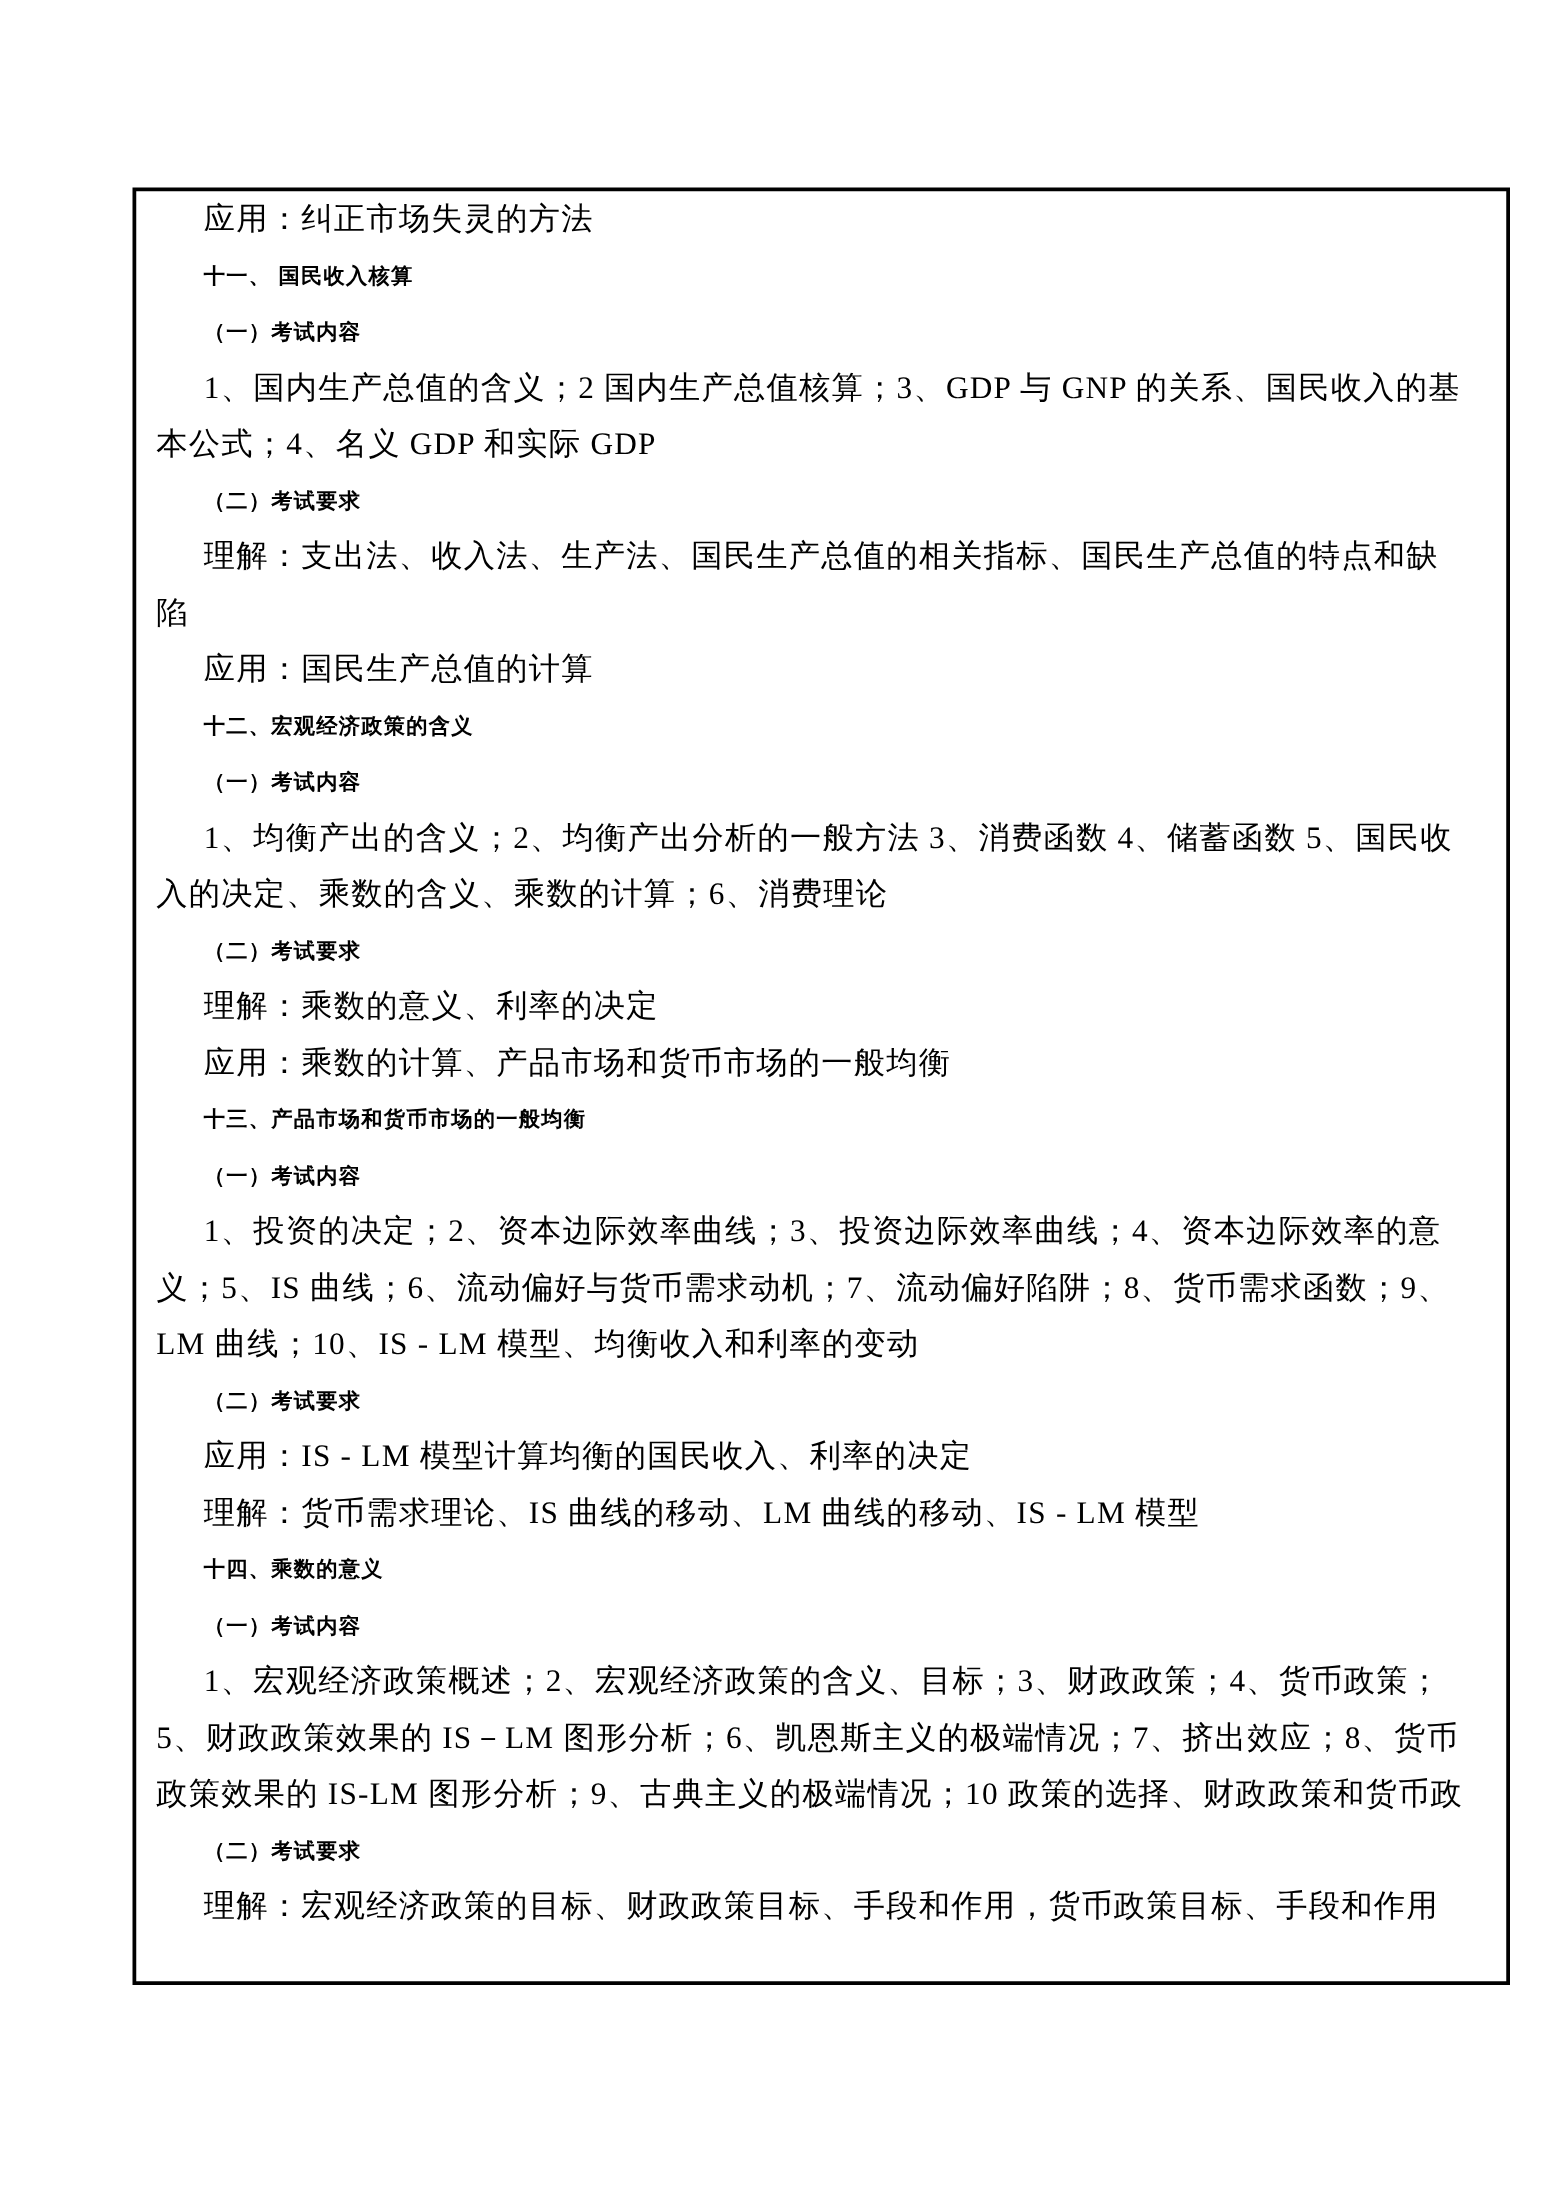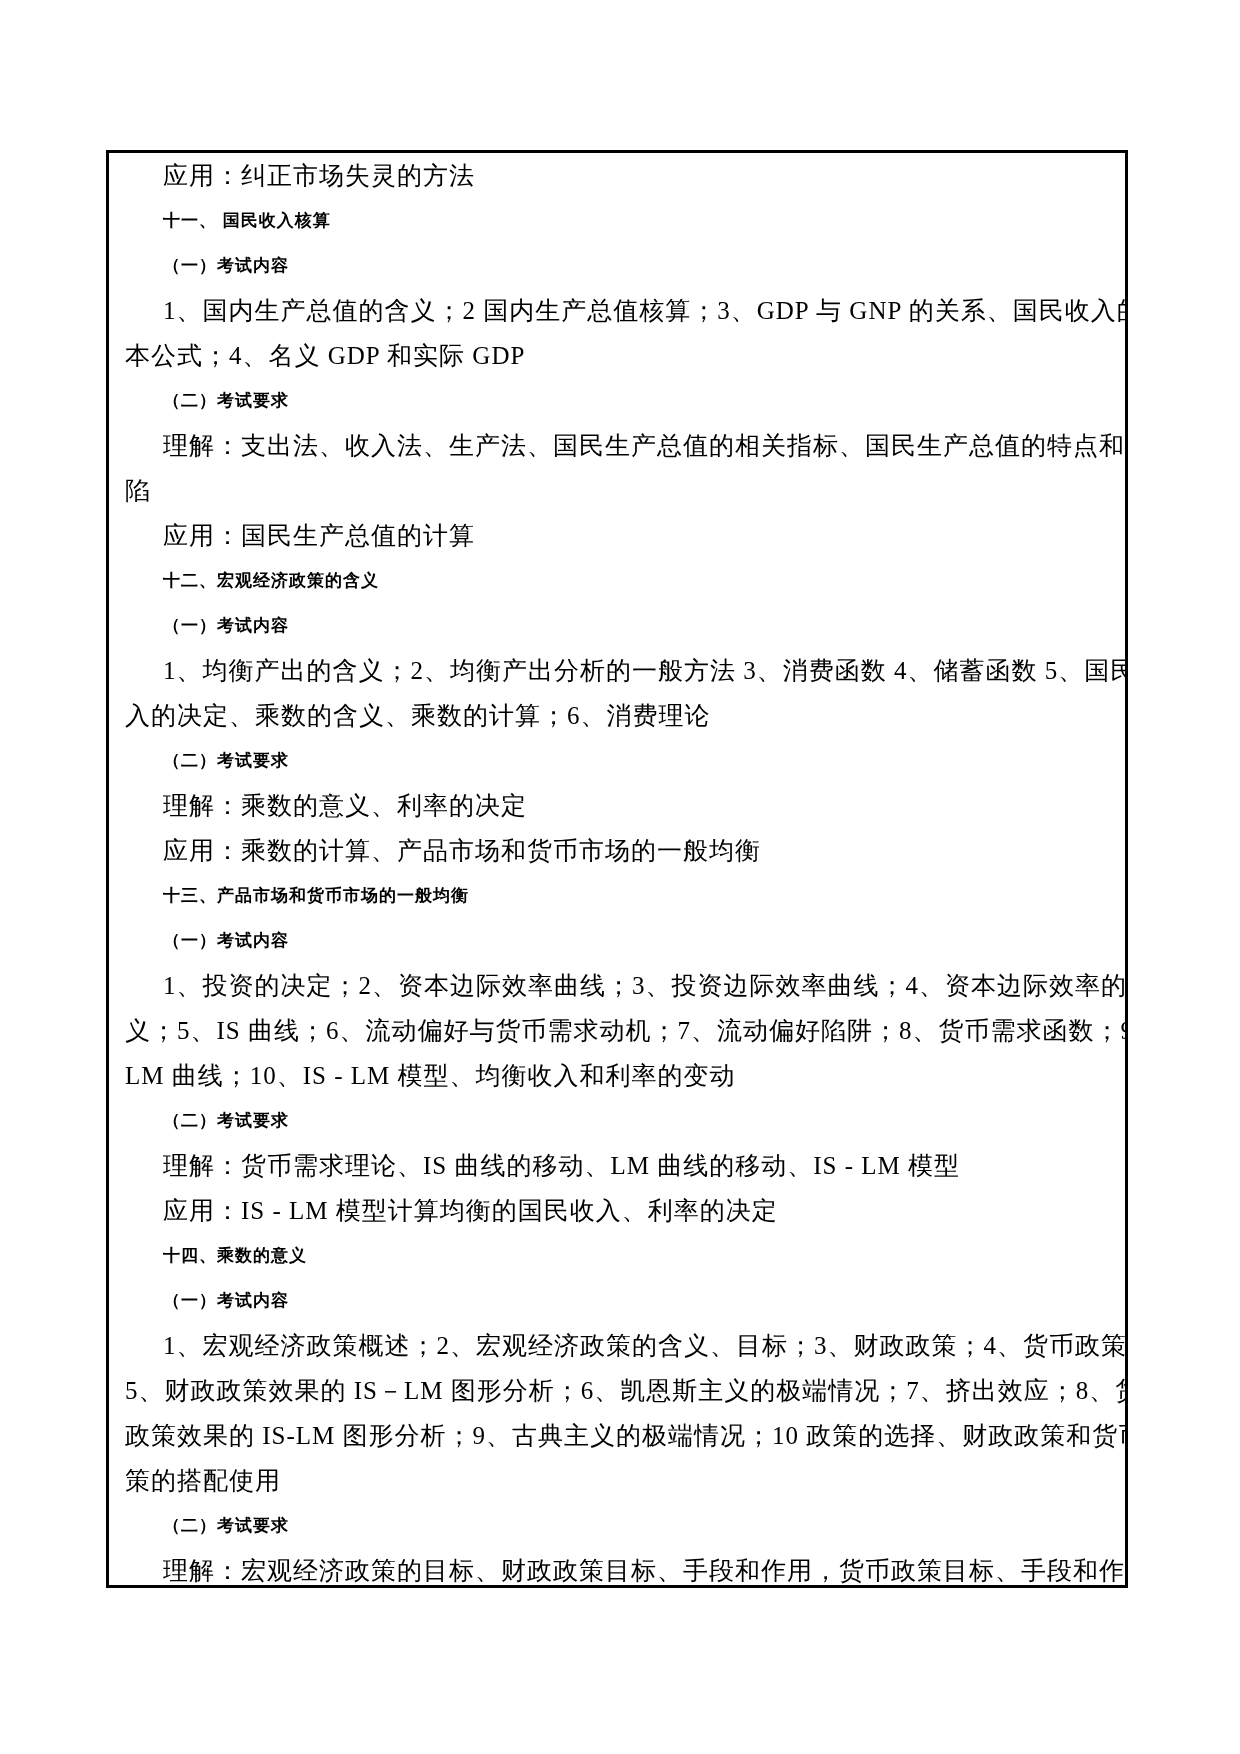"应用：纠正市场失灵的方法" .frame { width: 1022px -> 1102px }
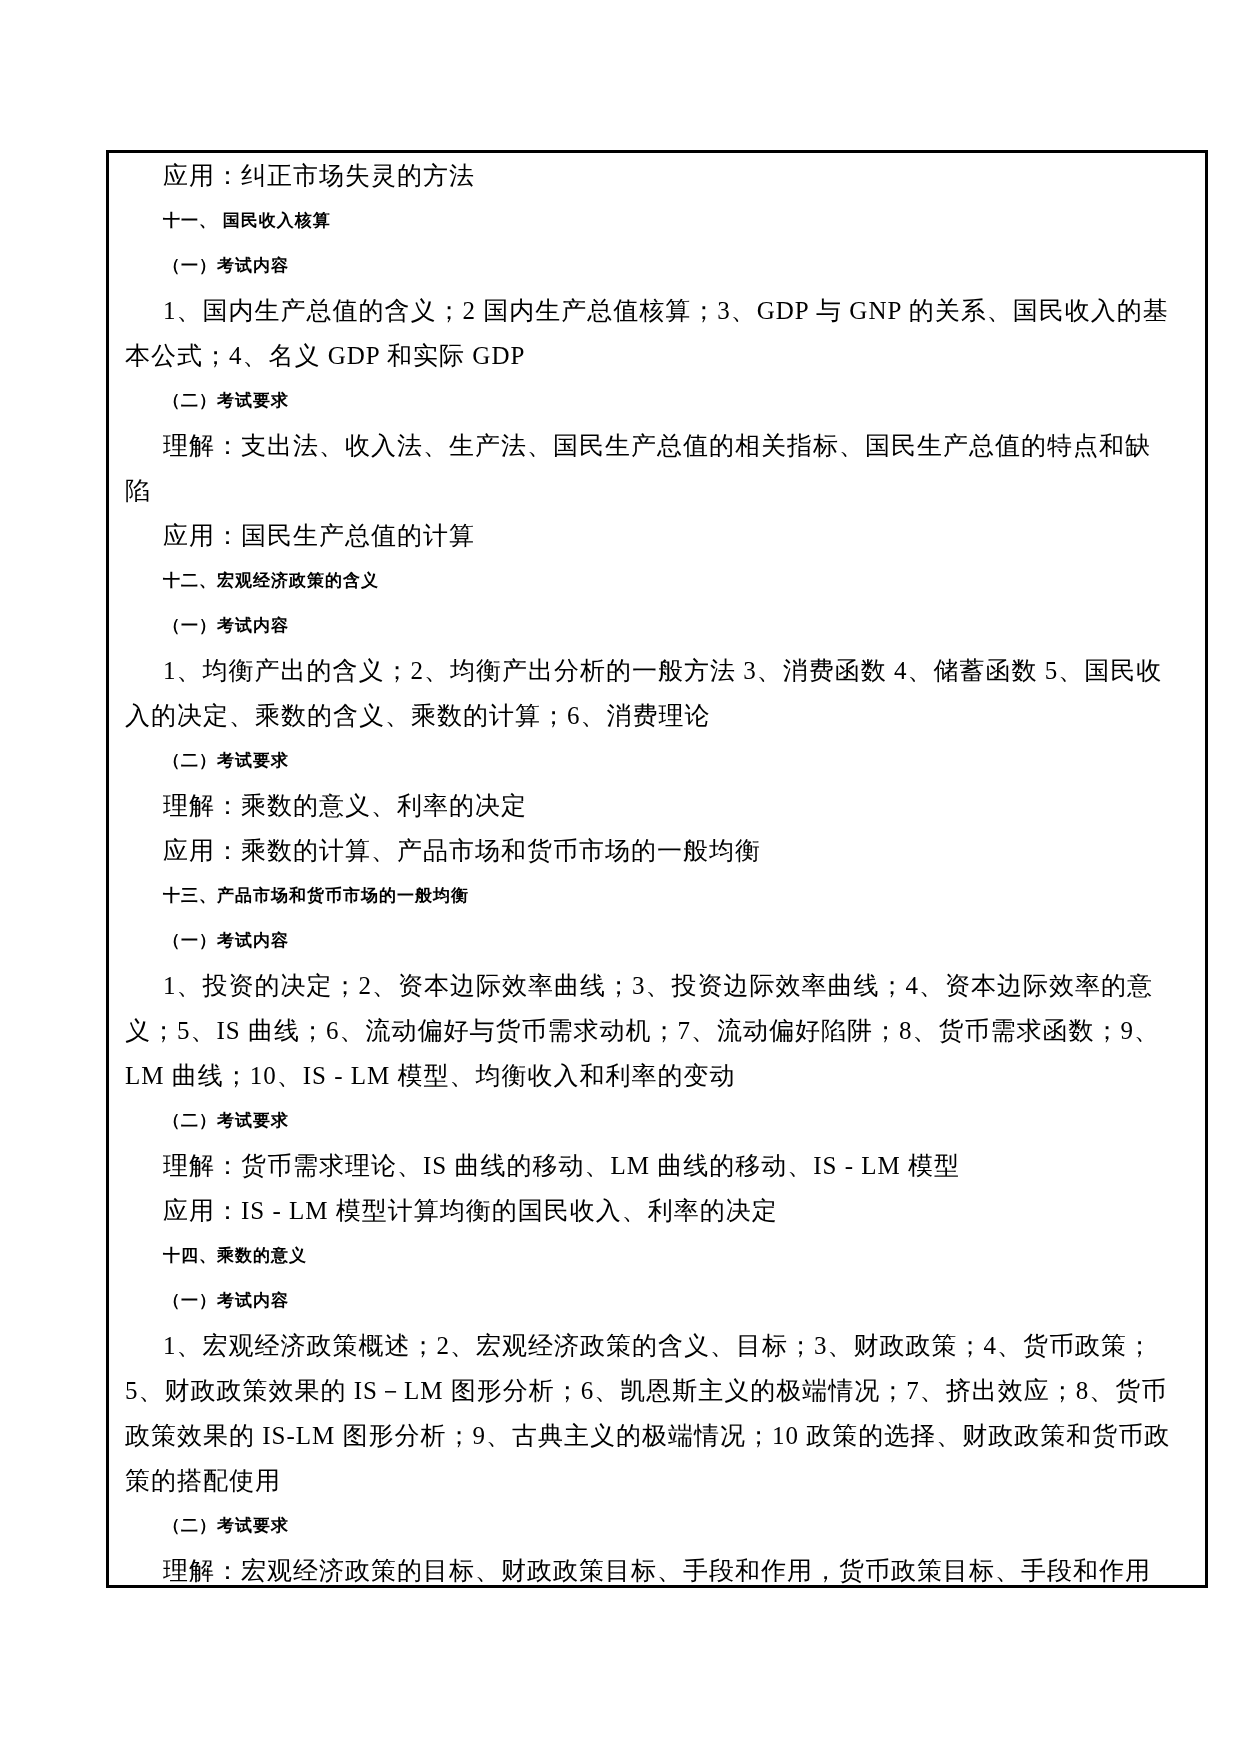"理解：货币需求理论、IS 曲线的移动、LM 曲线的移动、IS - LM" div.line { order: before "应用：IS - LM 模型计算均衡的国民收入、利率的决定" -> after "应用：IS - LM 模型计算均衡的国民收入、利率的决定" }
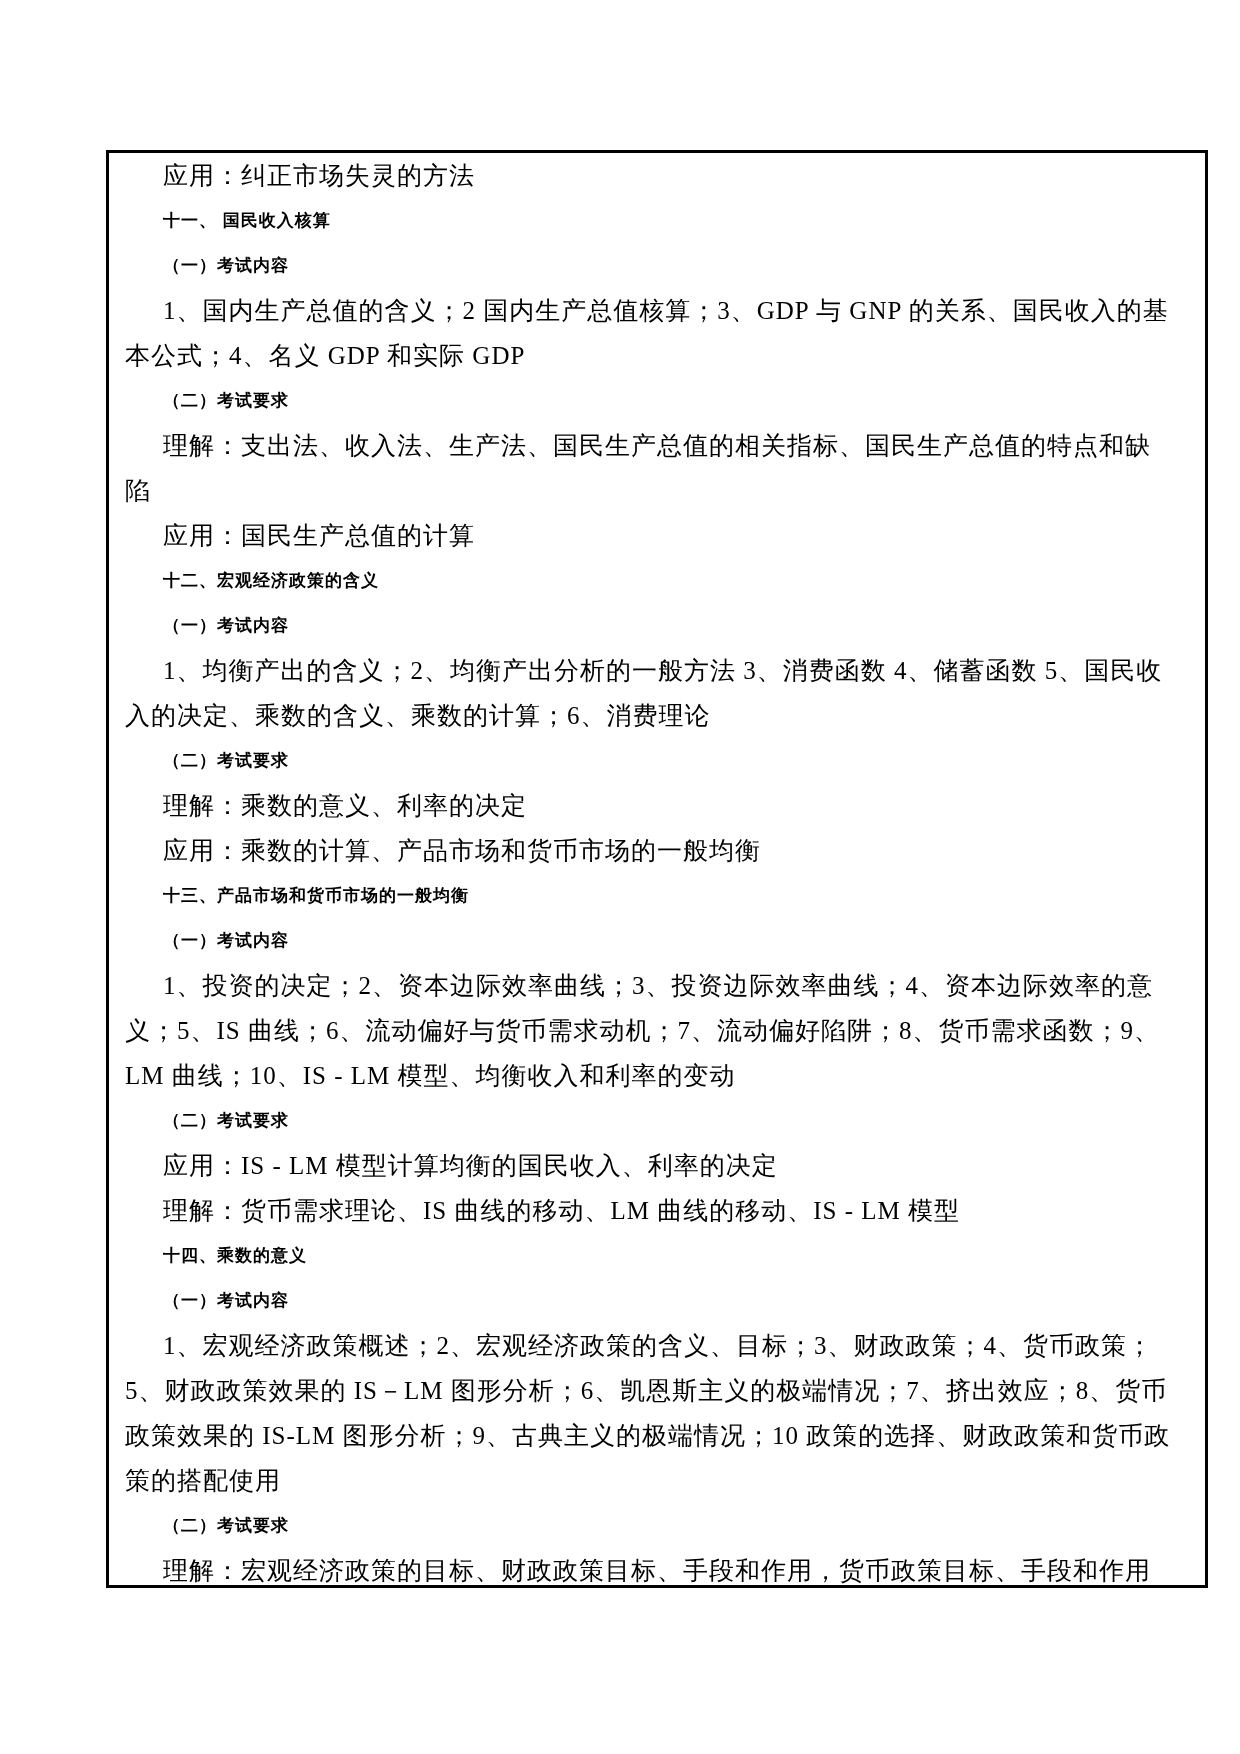"策的搭配使用" div.line { html: <div>策的搭配使用</div> -> none }
